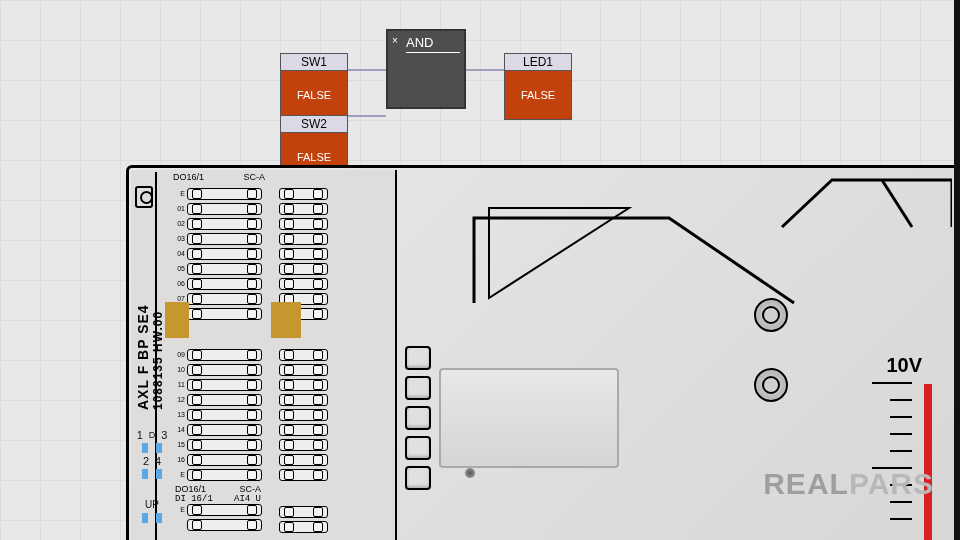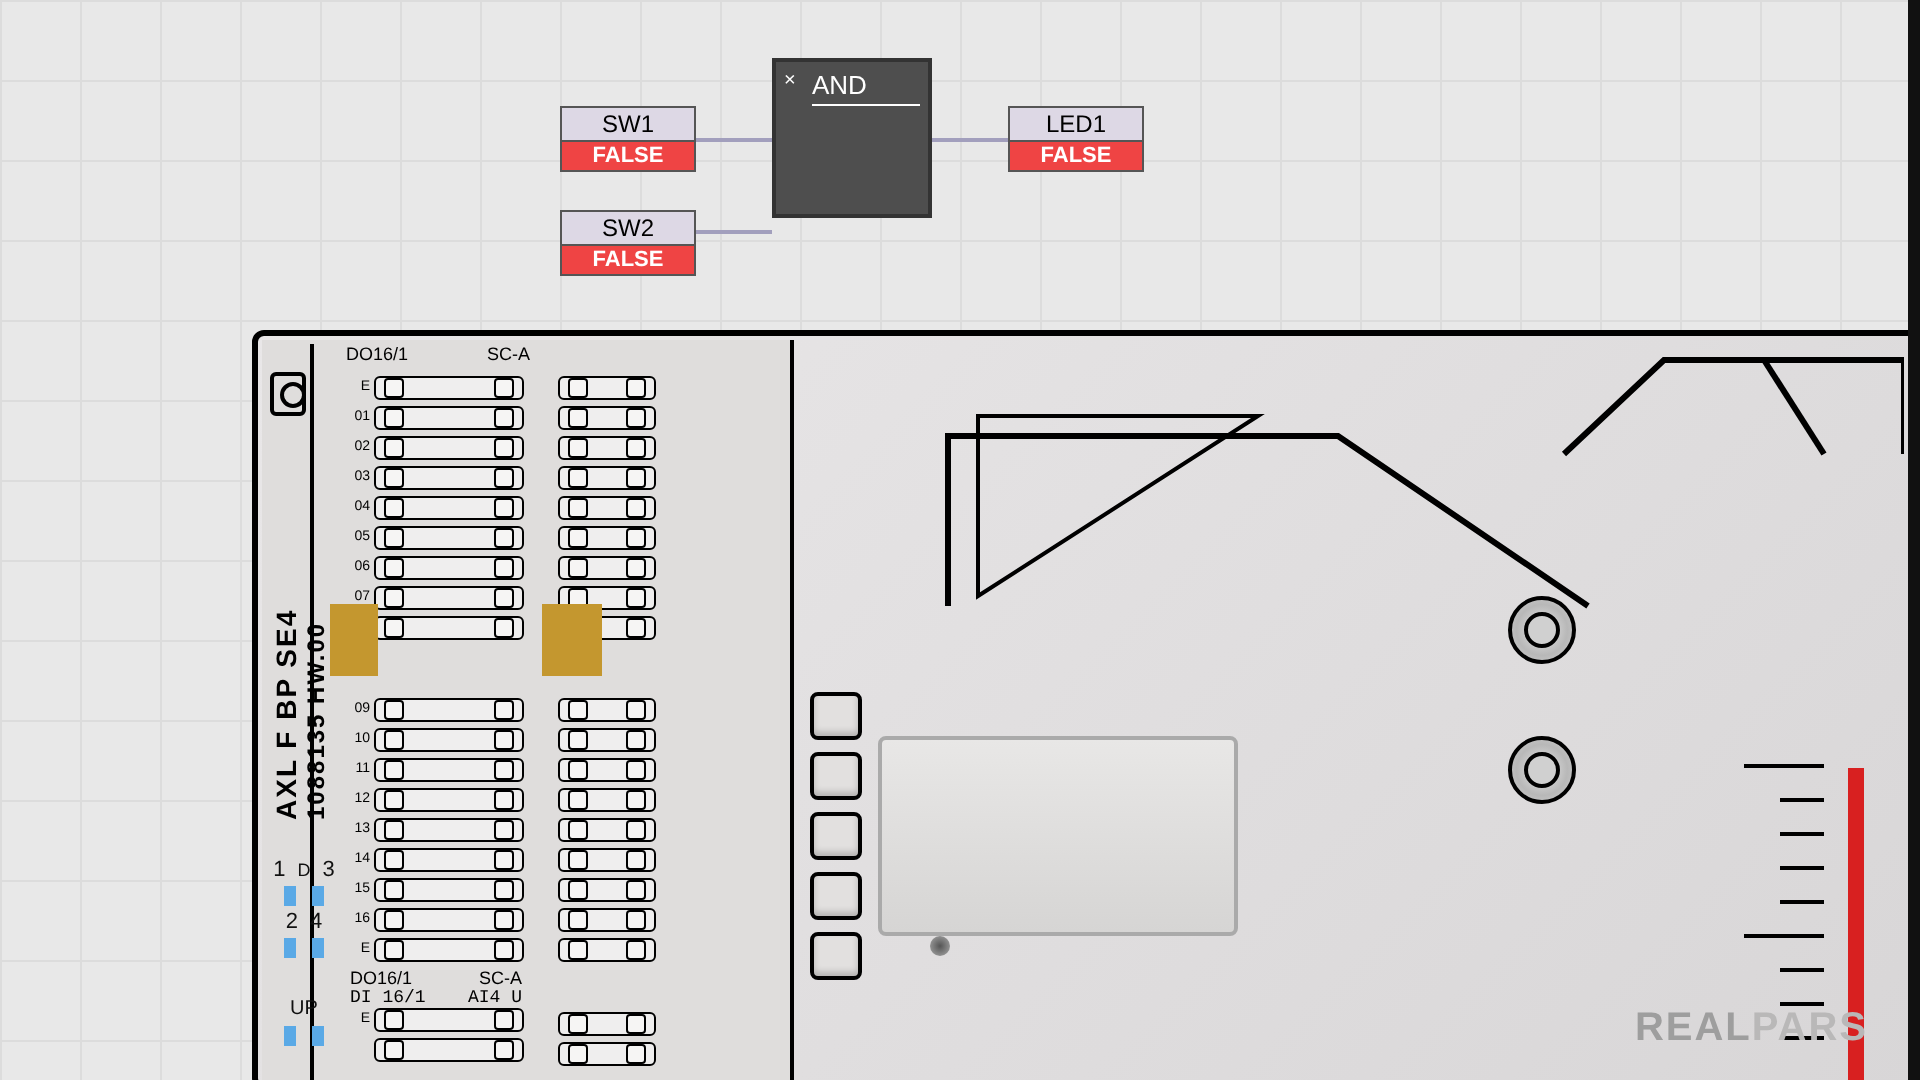"FALSE" .io-value { background: #ef4444 -> #c2410c; font-weight: bold -> none; padding: 1px 2px -> 18px 2px }
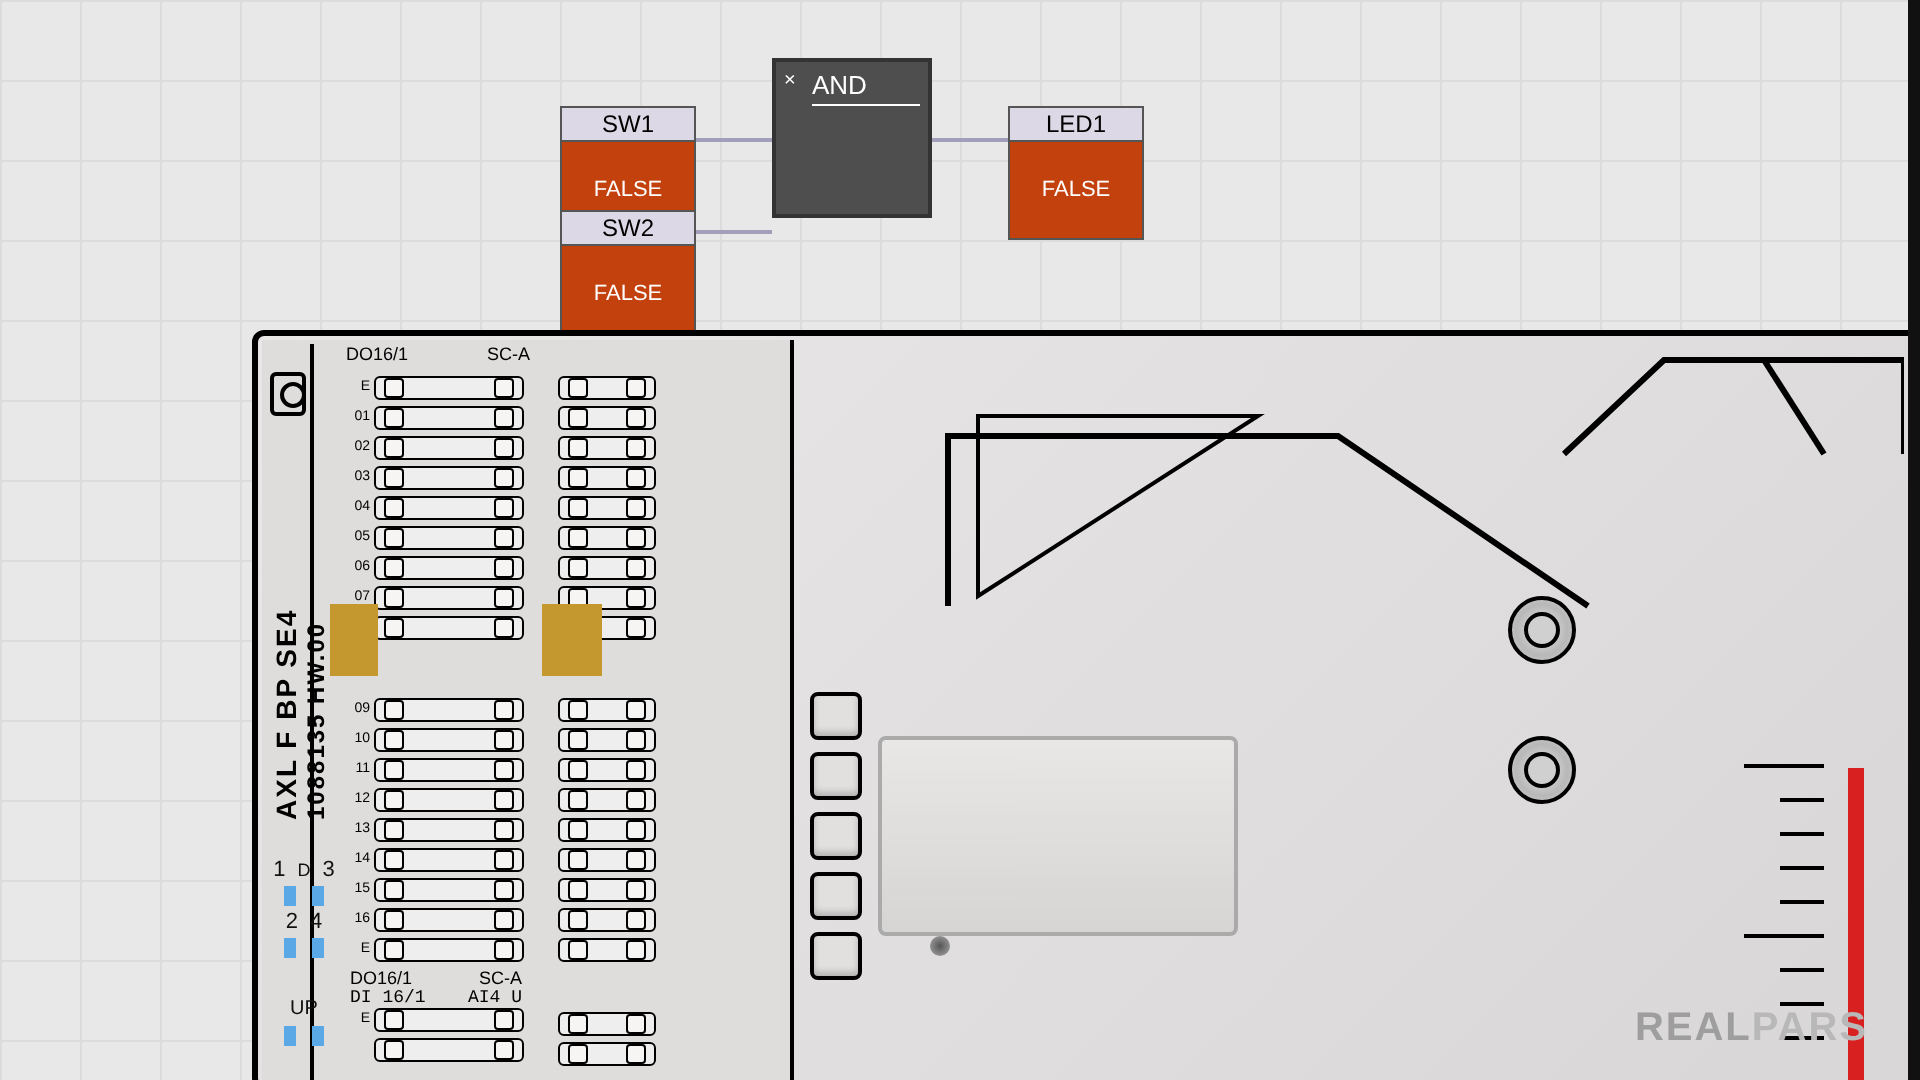"SW2" div.io-block { top: 80px -> 90px }
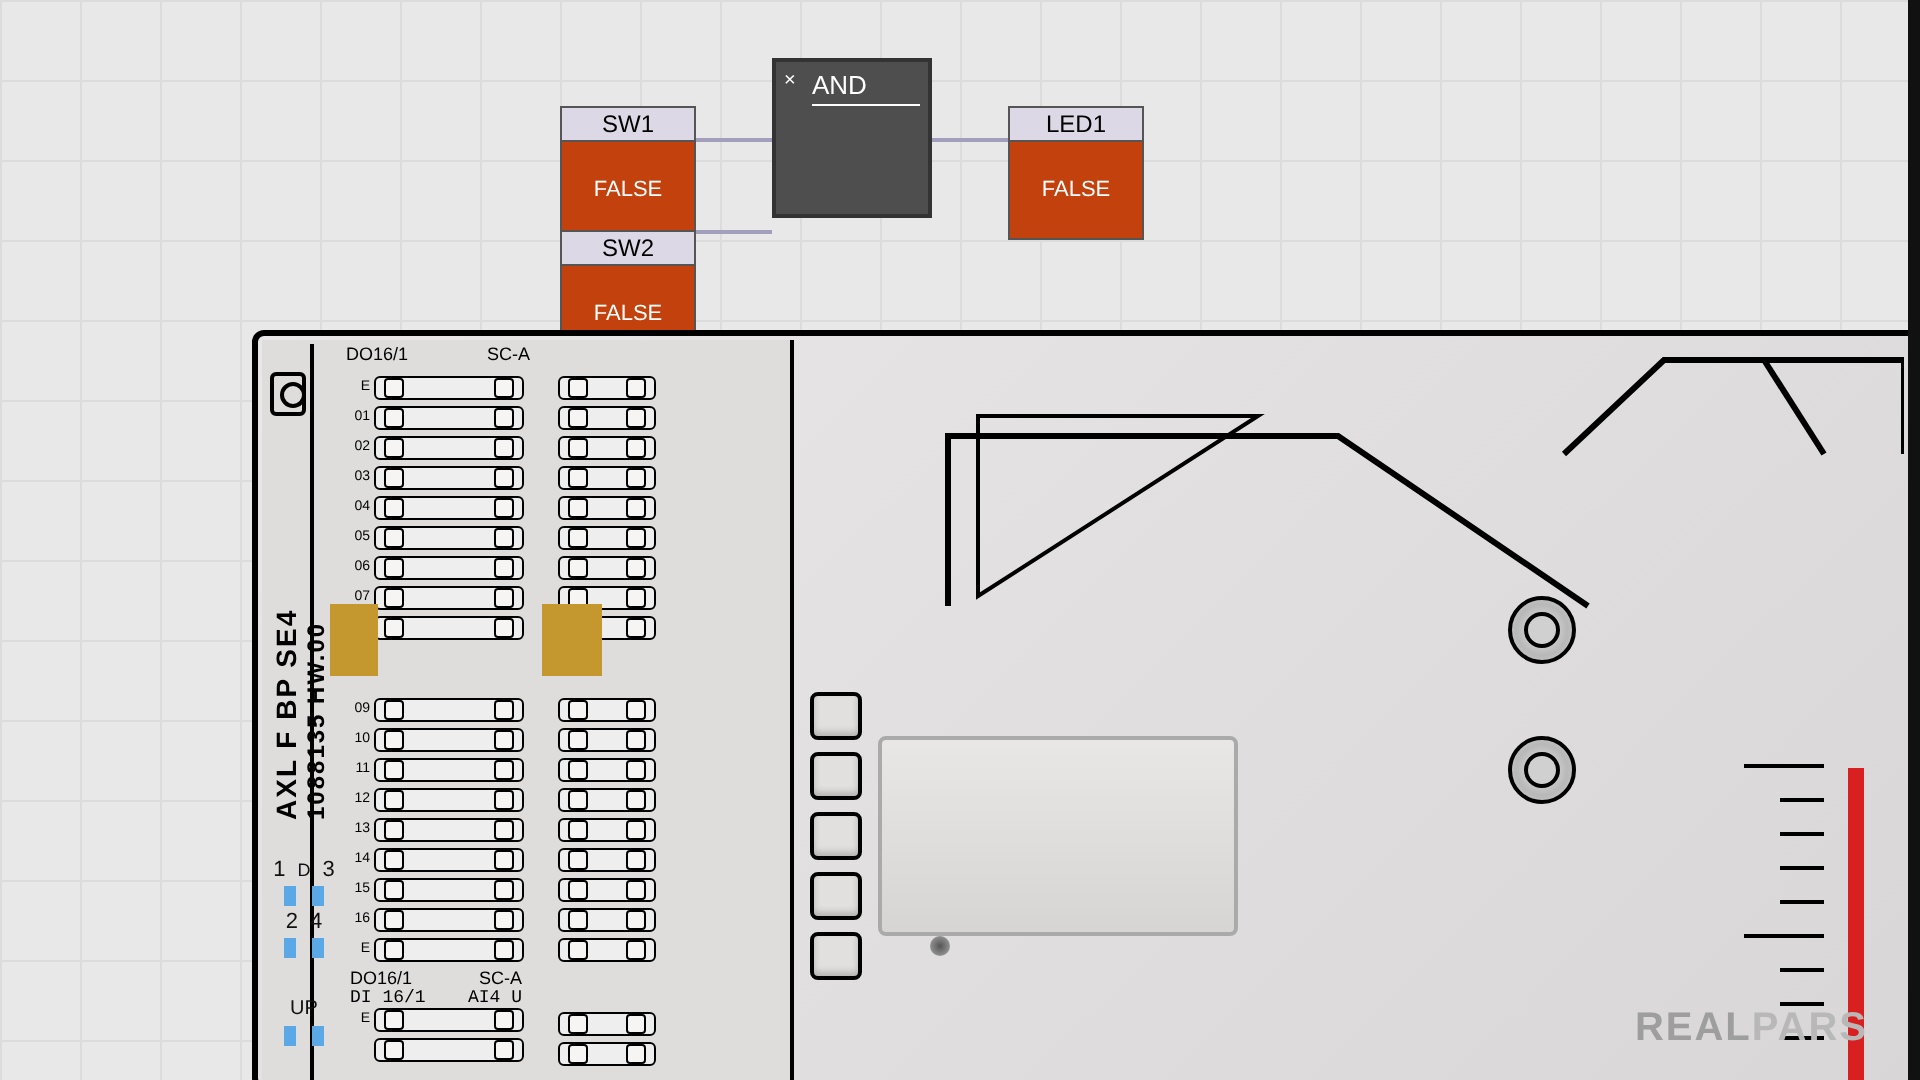"10V" div.gauge-label { html: none -> <div>10V</div> }
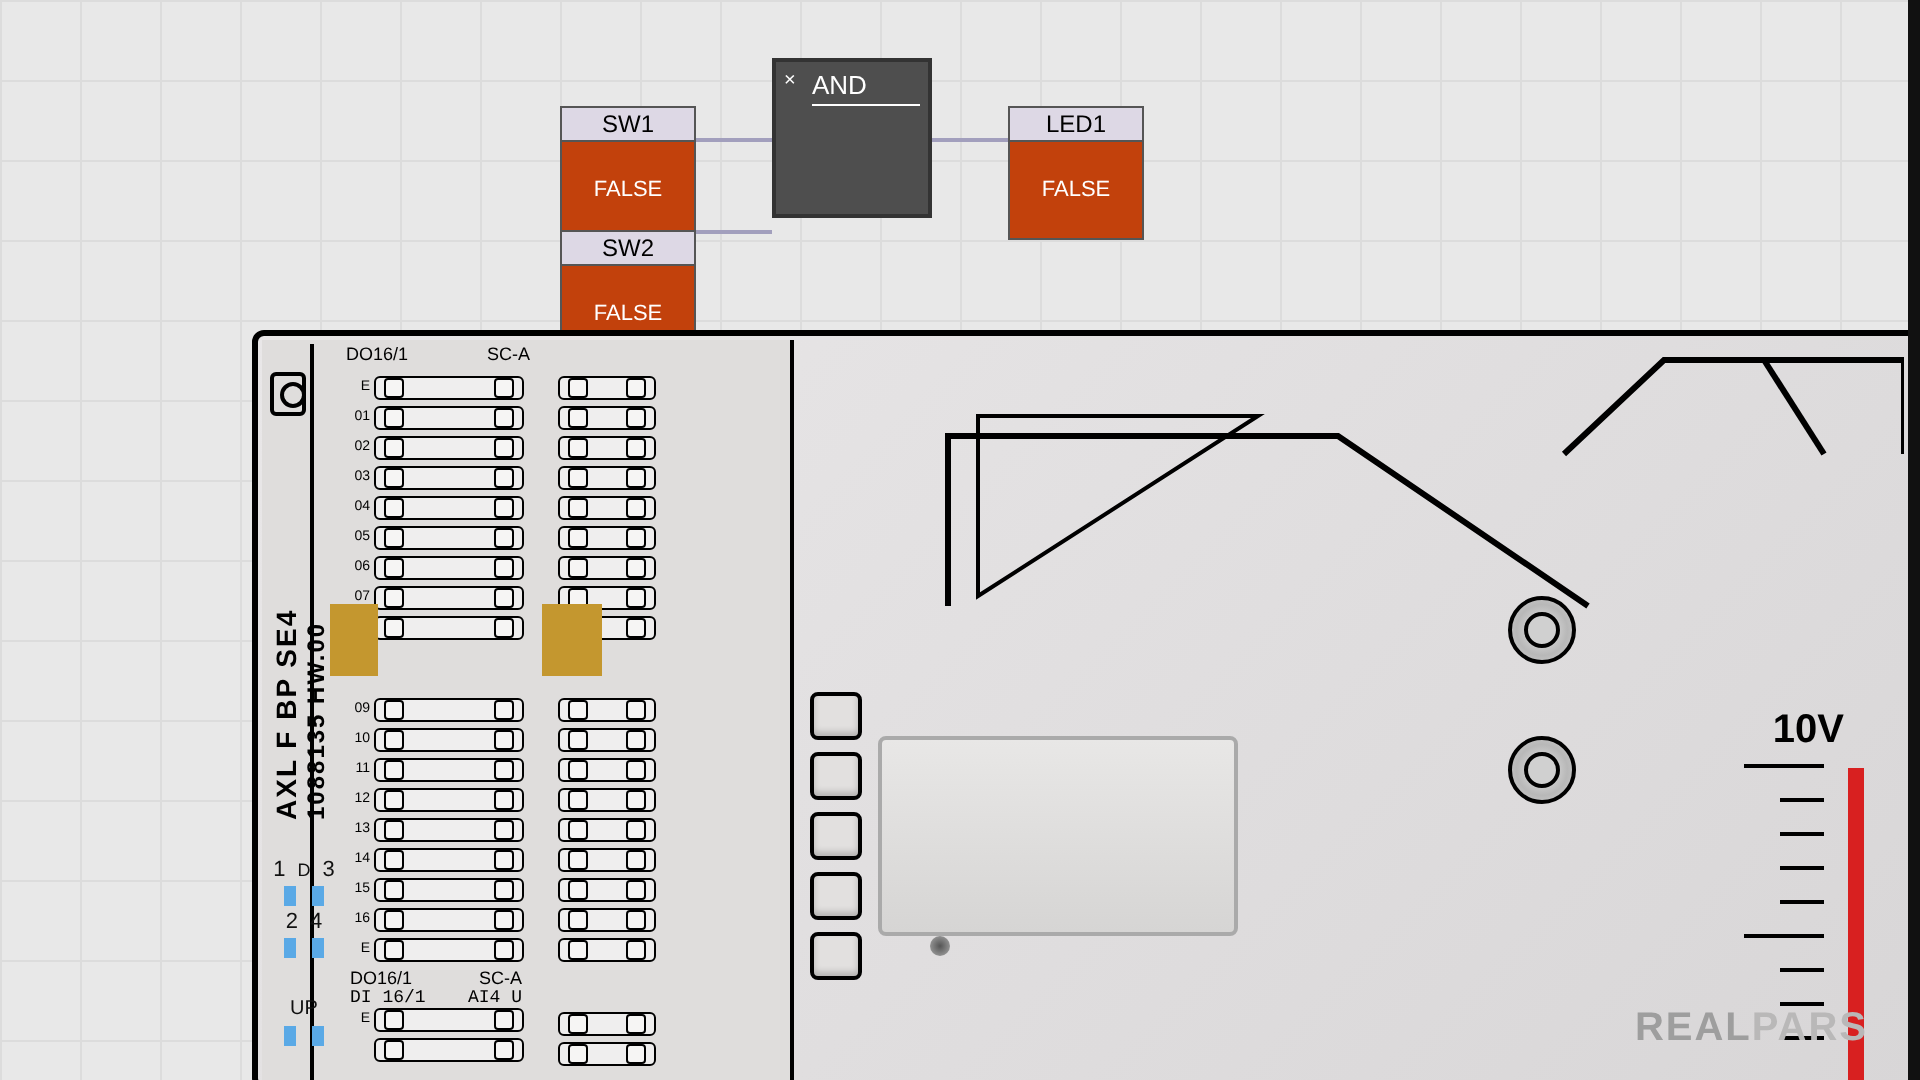"REALPARS" .watermark { bottom: 16px -> 41px; font-size: 20px -> 30px }
